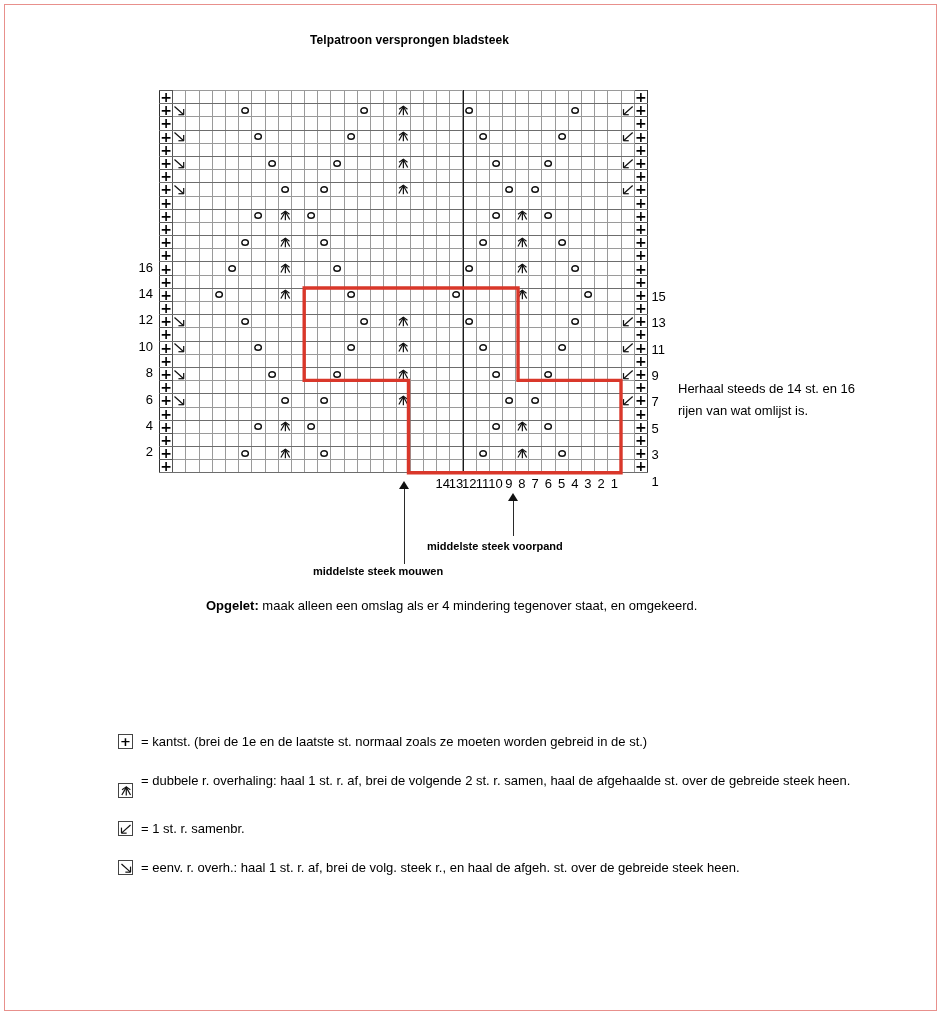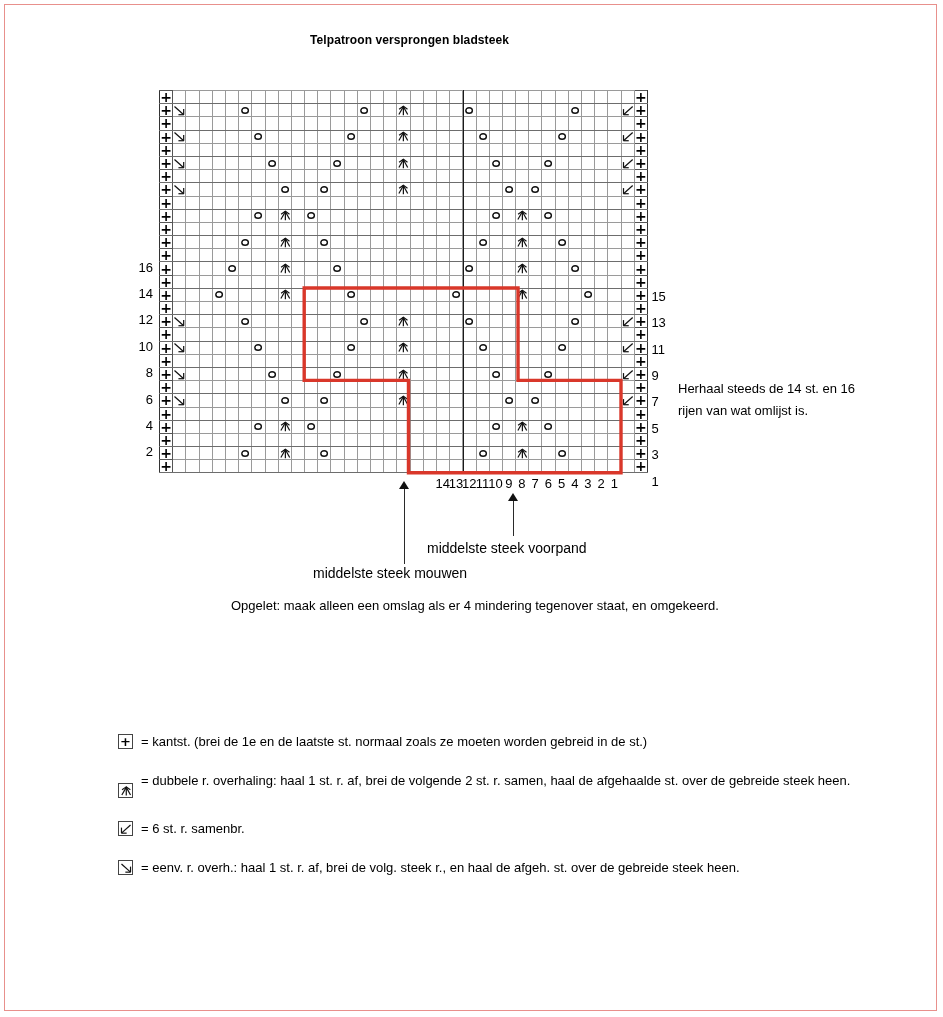"middelste steek voorpand" .callout-label { font-size: 14px -> 11px; font-weight: none -> bold }
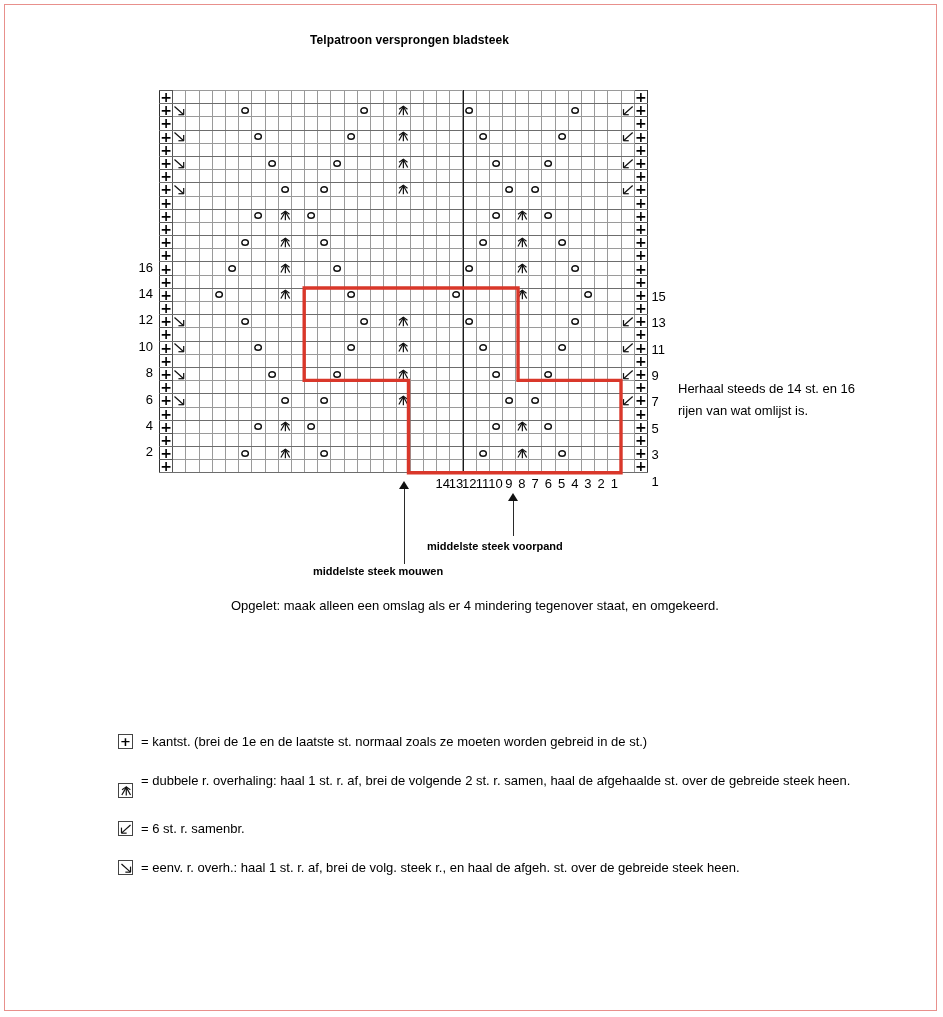"Opgelet:" #opgelet b { font-weight: normal -> bold; margin-left: 25px -> none }
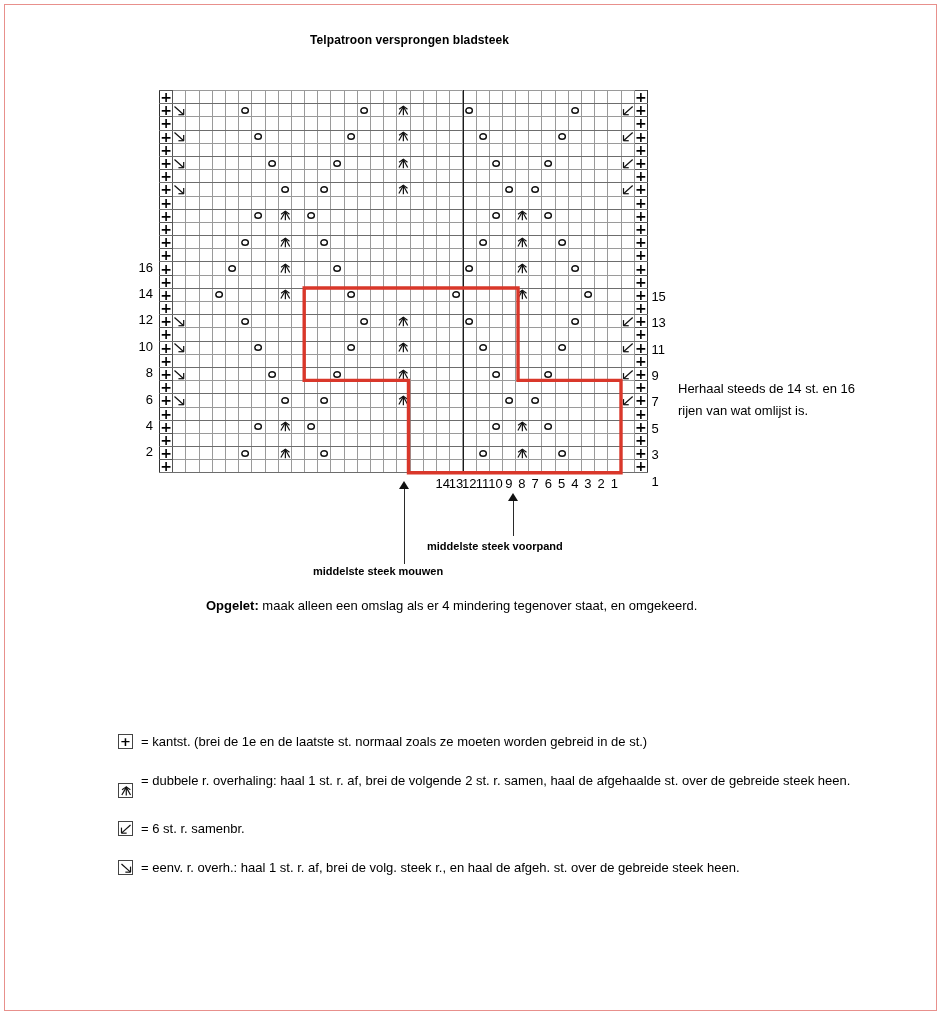"= 6 st. r. samenbr." div.legend-text { text: 6 -> 1 }
